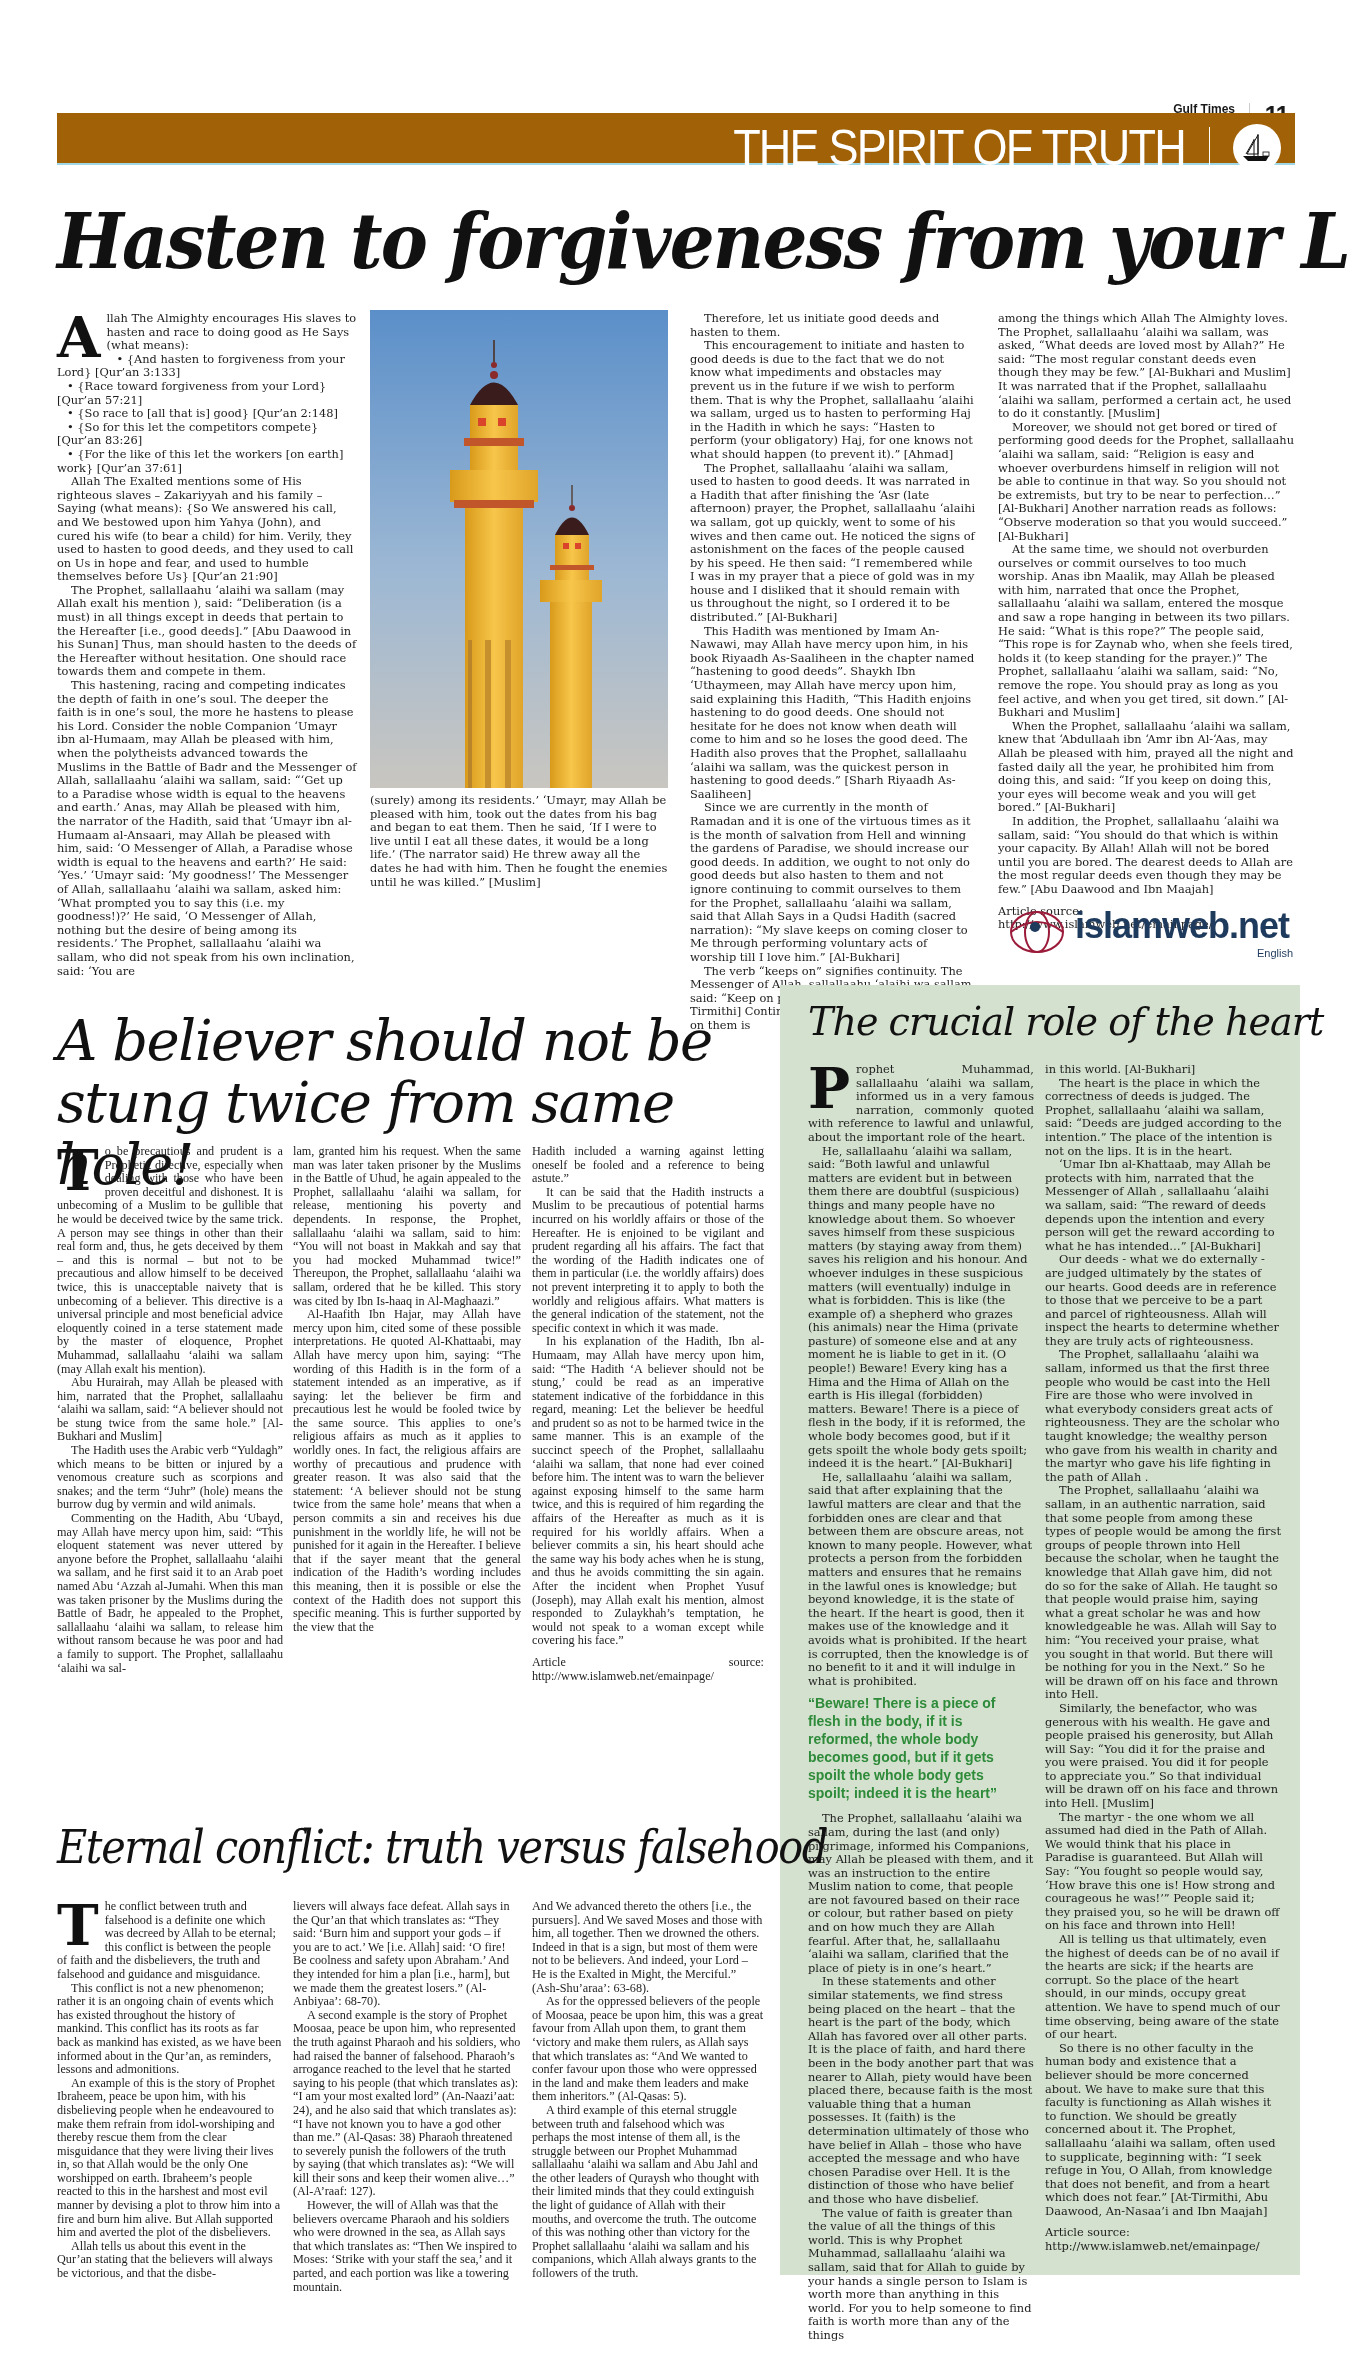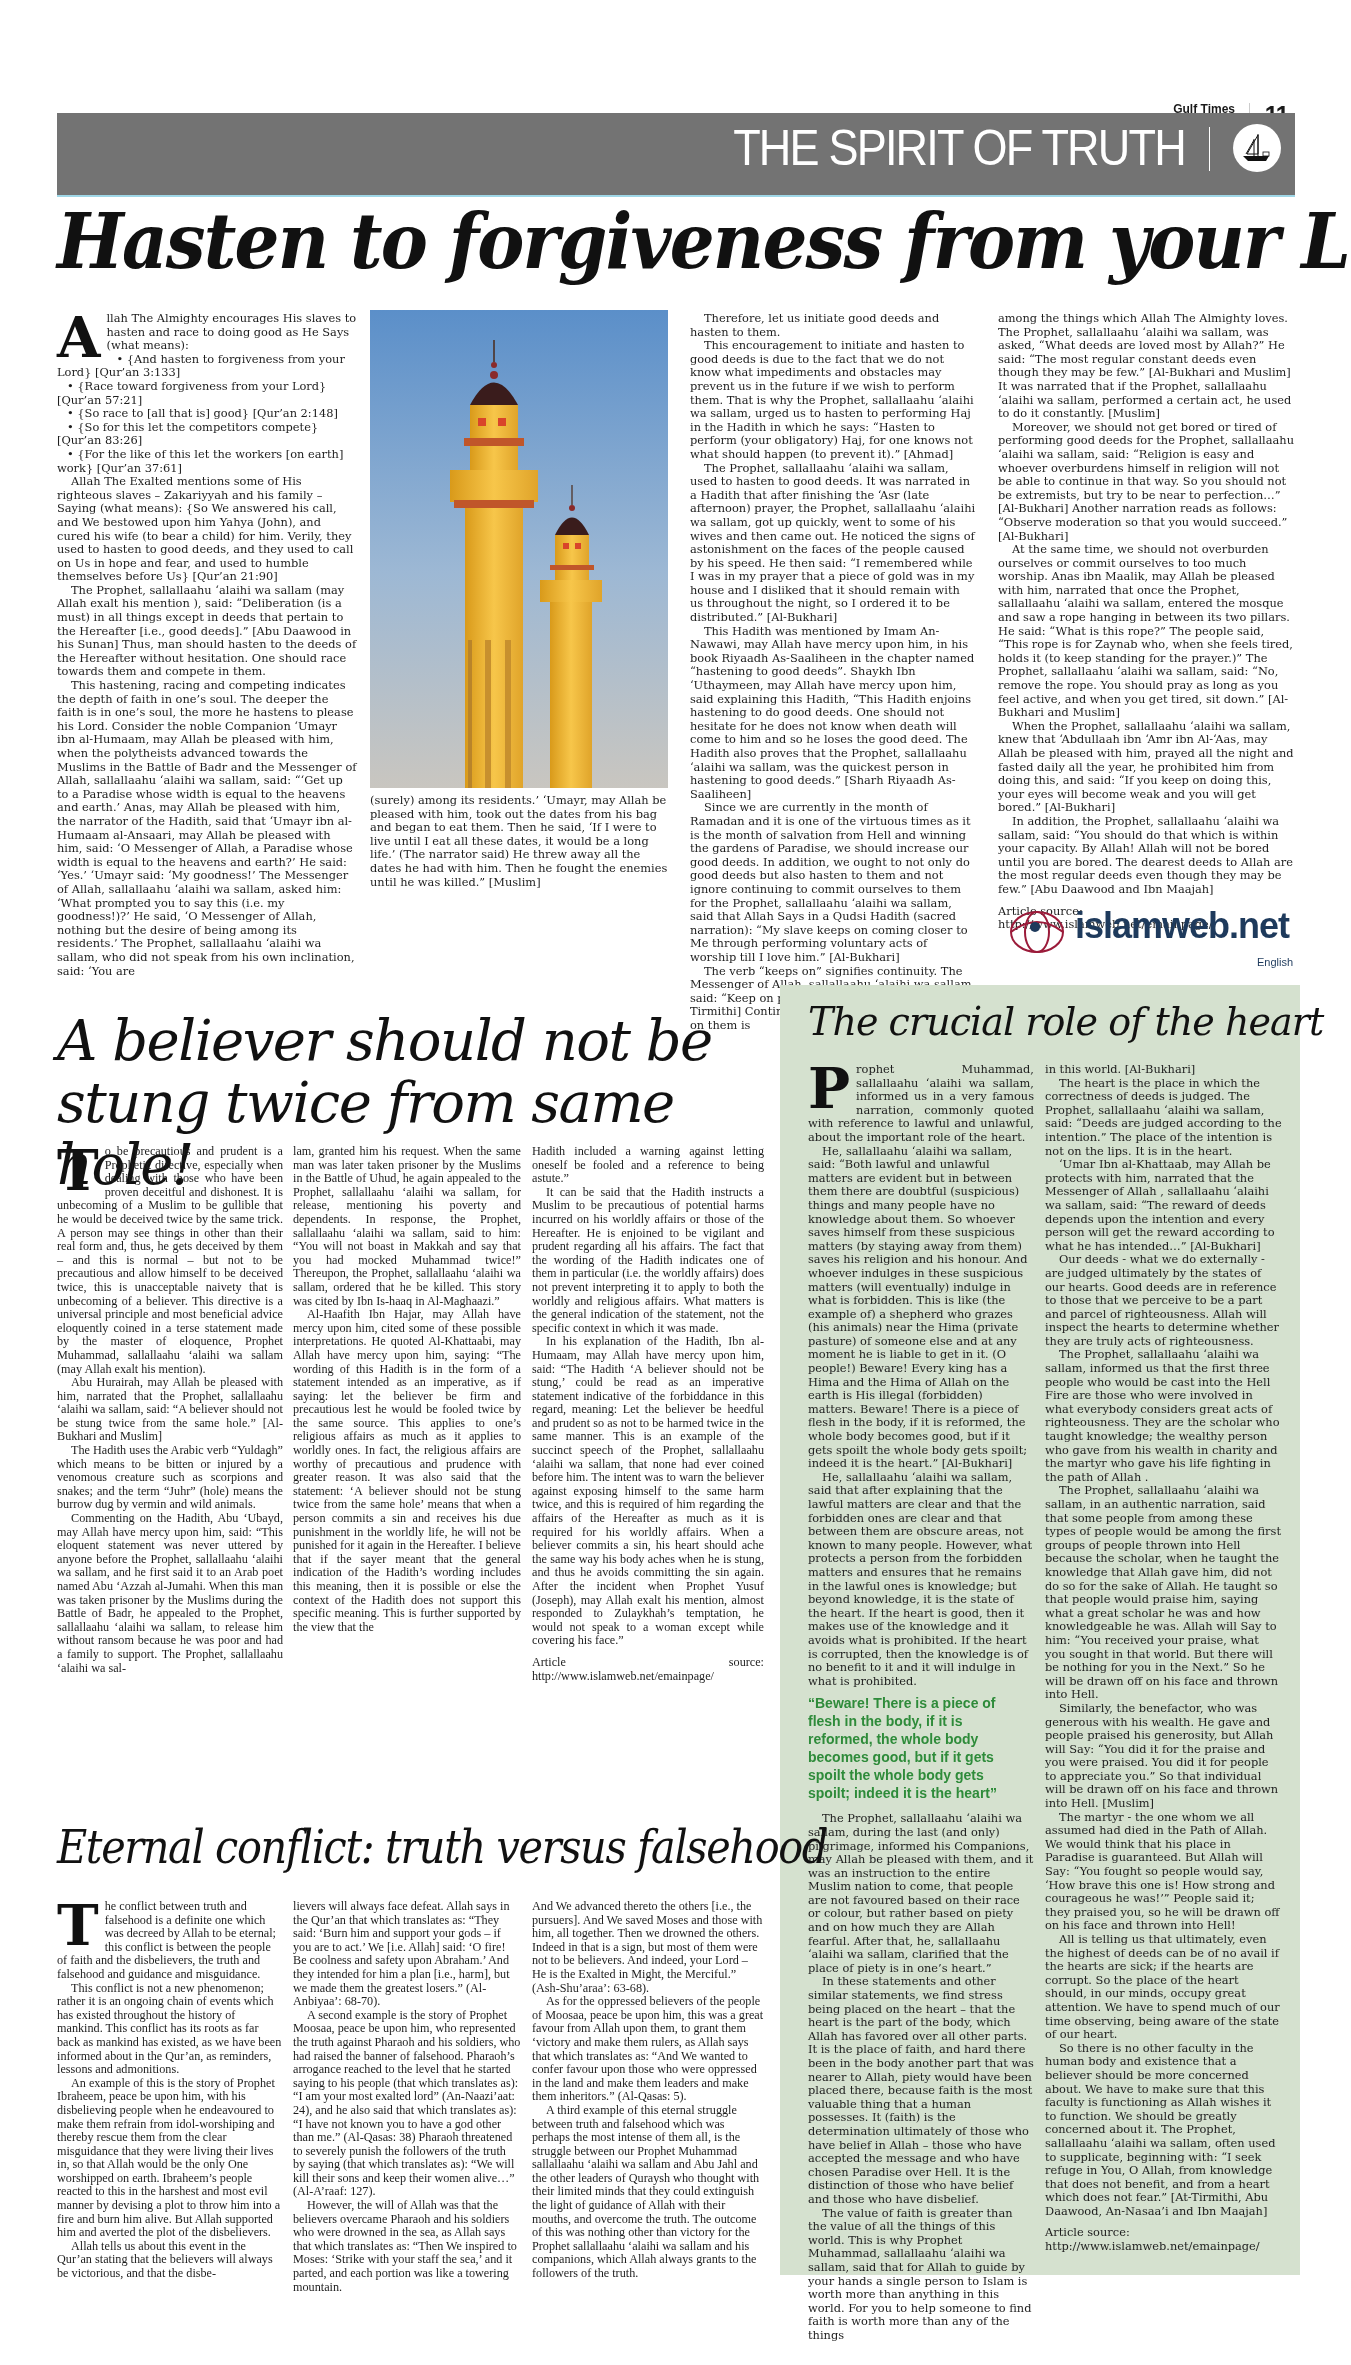"THE SPIRIT OF TRUTH" .band { background: #737373 -> #a16207; height: 84px -> 52px }
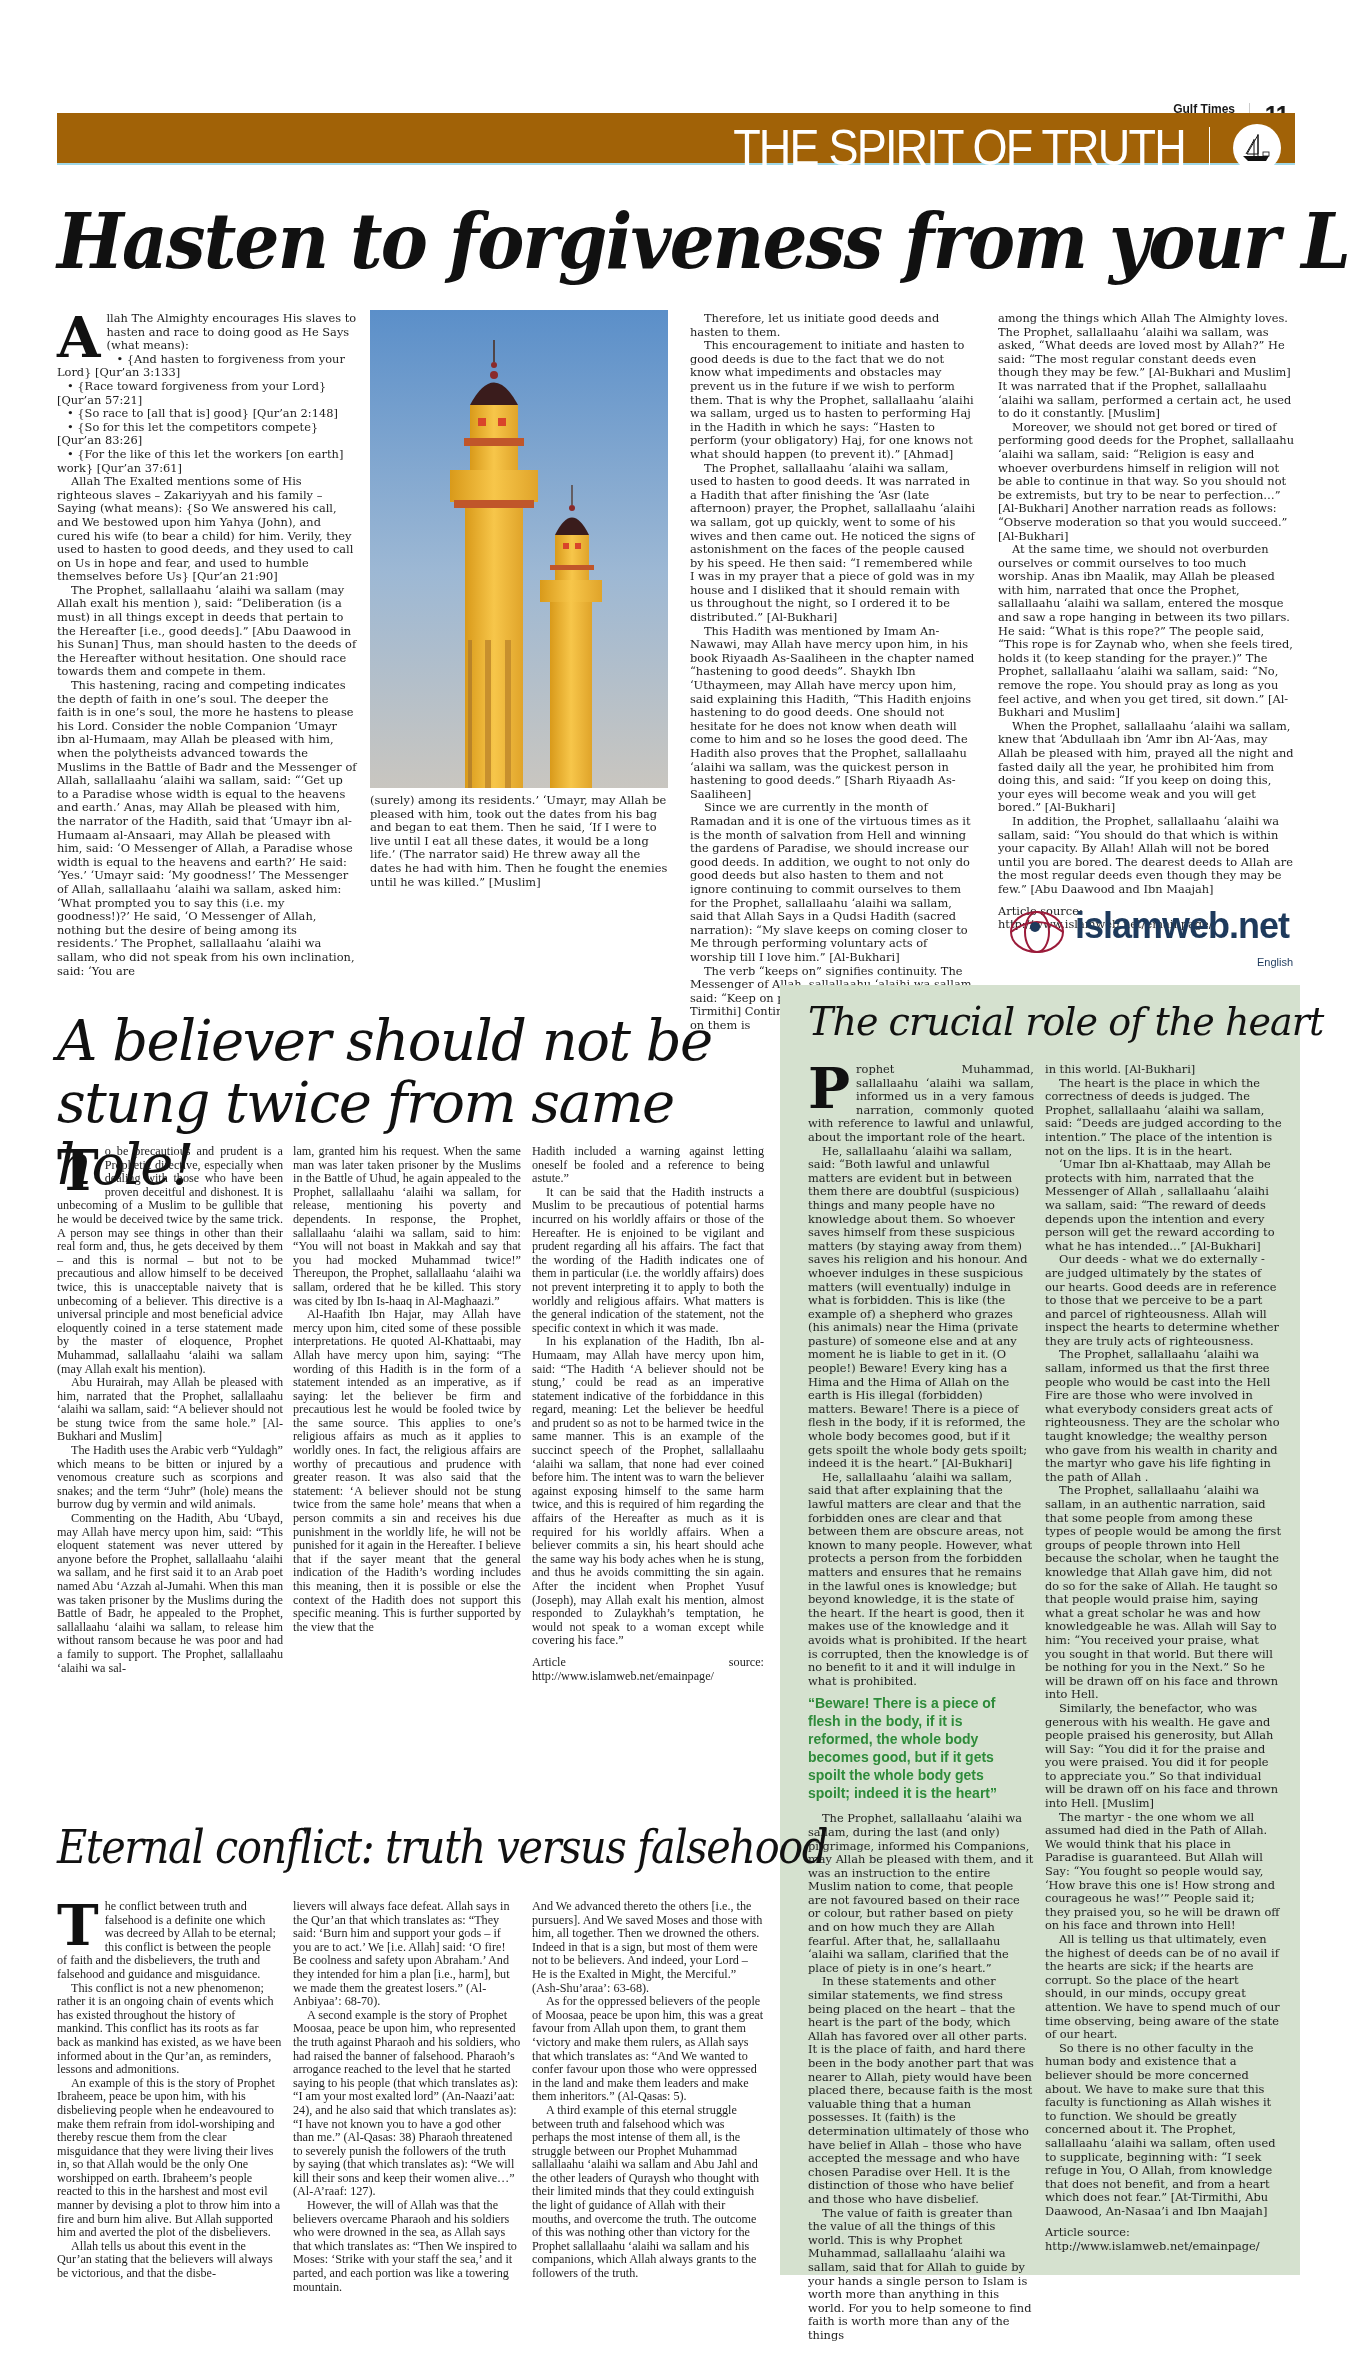"English" .logo .sub { margin-top: 9px -> none }
